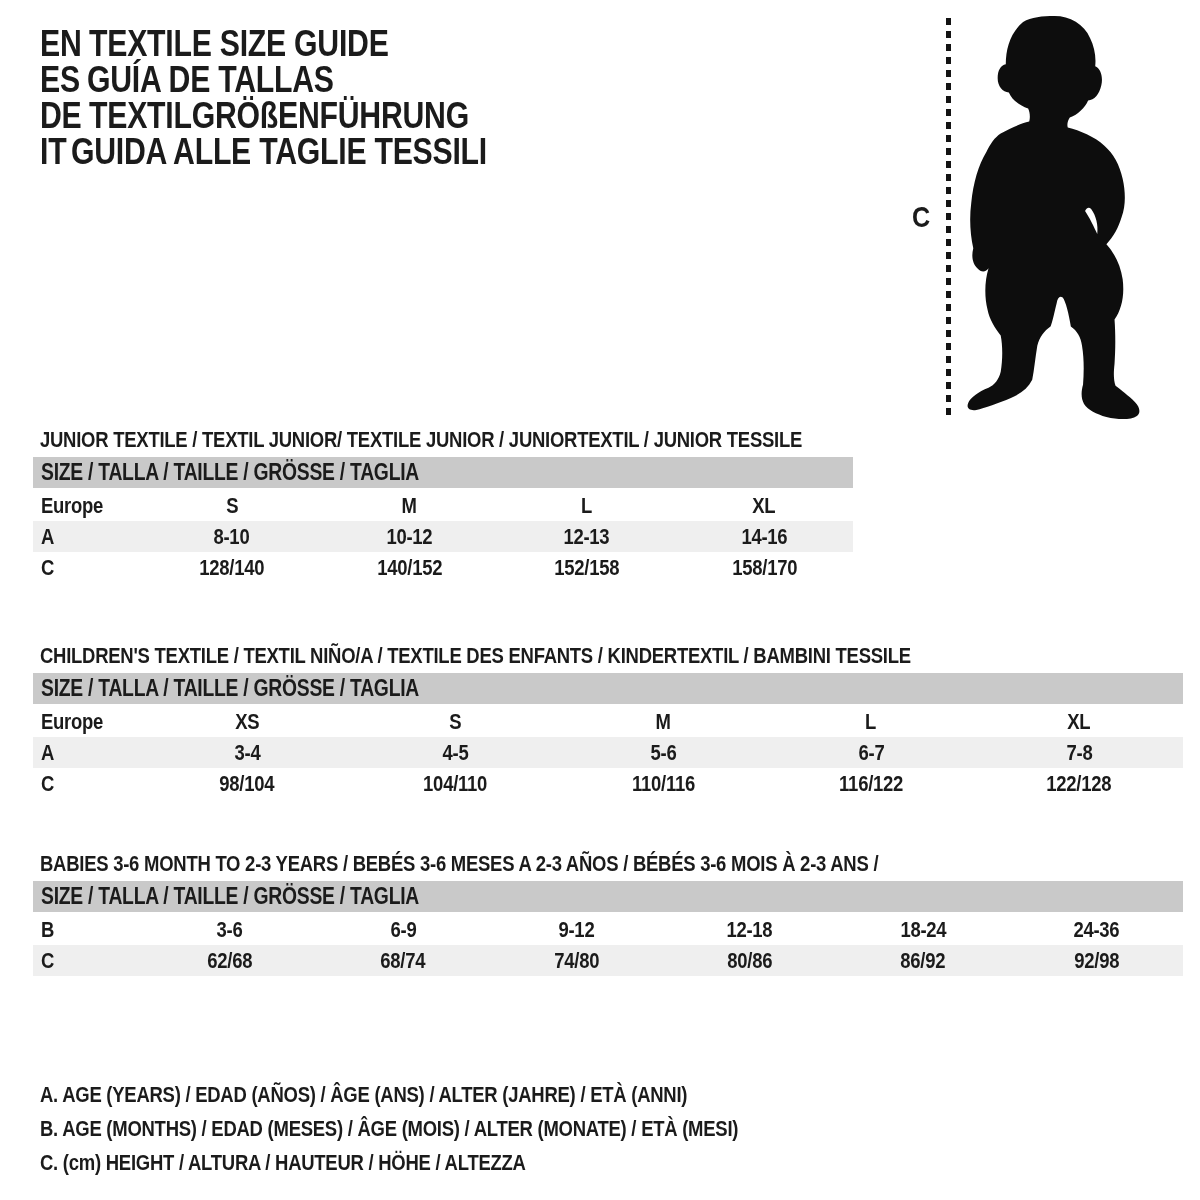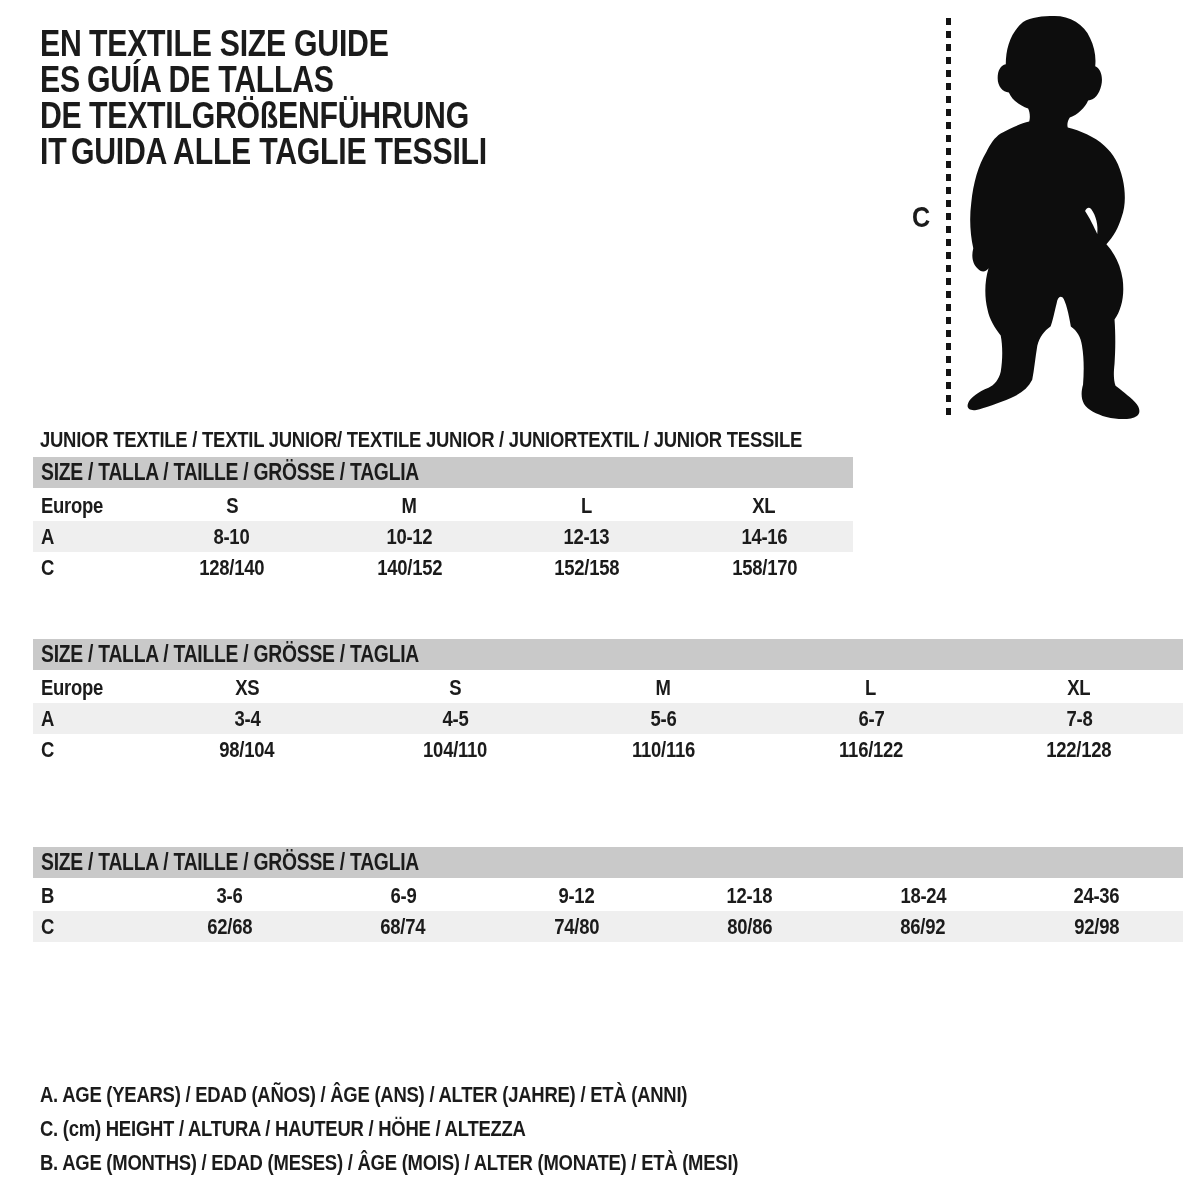"CHILDREN'S TEXTILE / TEXTIL NIÑO/A" div.section-title { html: none -> <div> <div><span>CHILDREN'S TEXTILE / TEXTIL NIÑO/A / TEXTILE DES ENFANTS / KINDERTEXTIL / BAMBINI TESSILE</span></div> </div> }
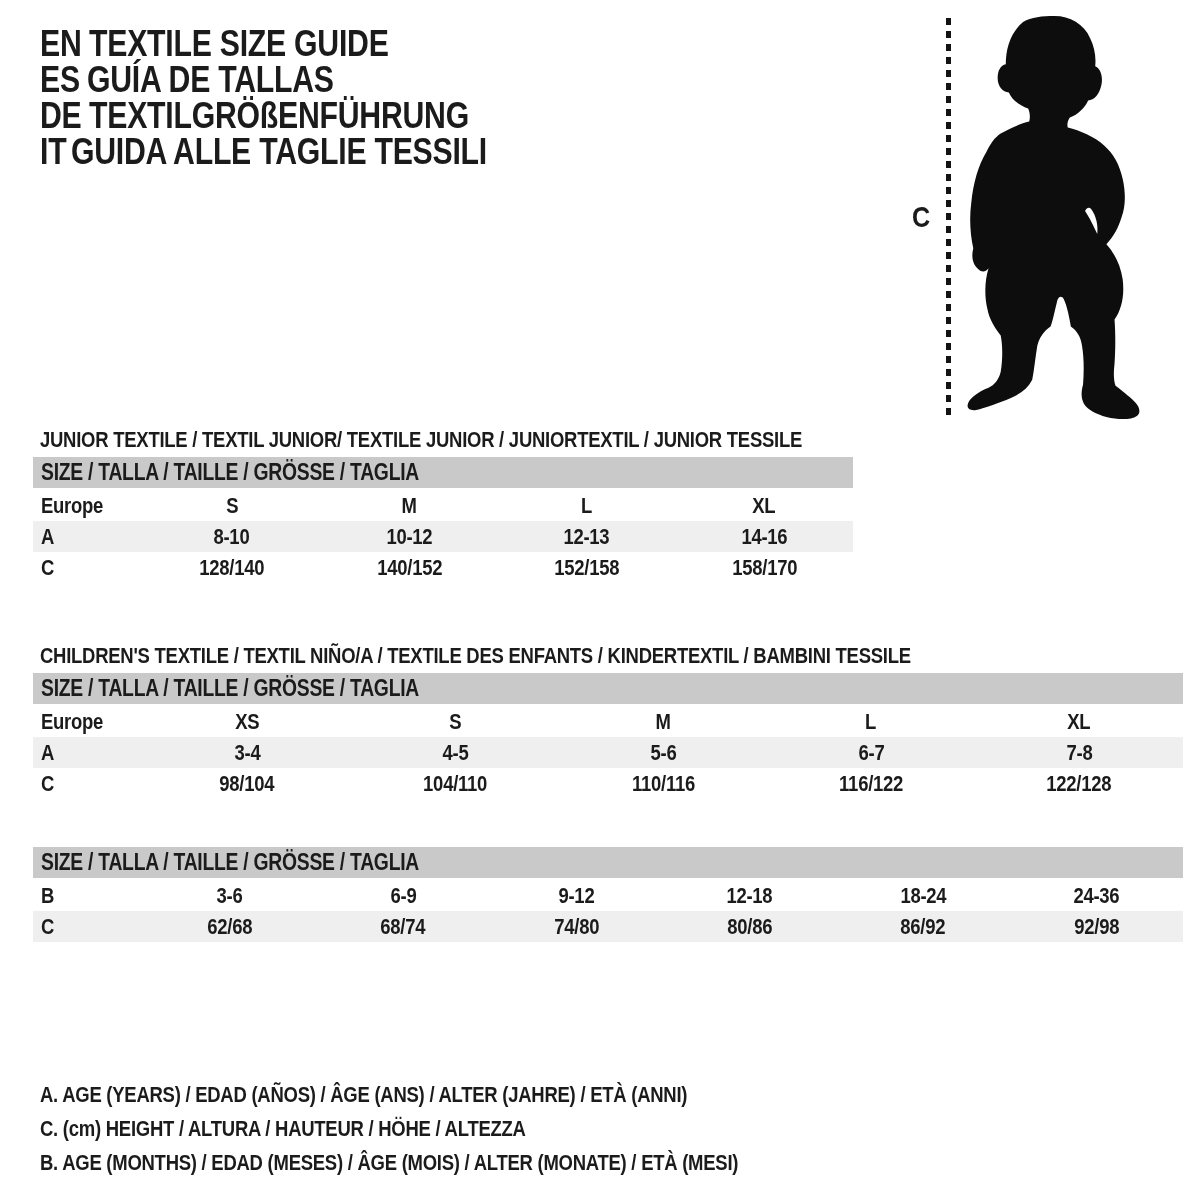"BABIES 3-6 MONTH TO 2-3" div.title-line { html: none -> <div><span>BABIES 3-6 MONTH TO 2-3 YEARS / BEBÉS 3-6 MESES A 2-3 AÑOS / BÉBÉS 3-6 MOIS À 2-3 ANS /</span></div> }
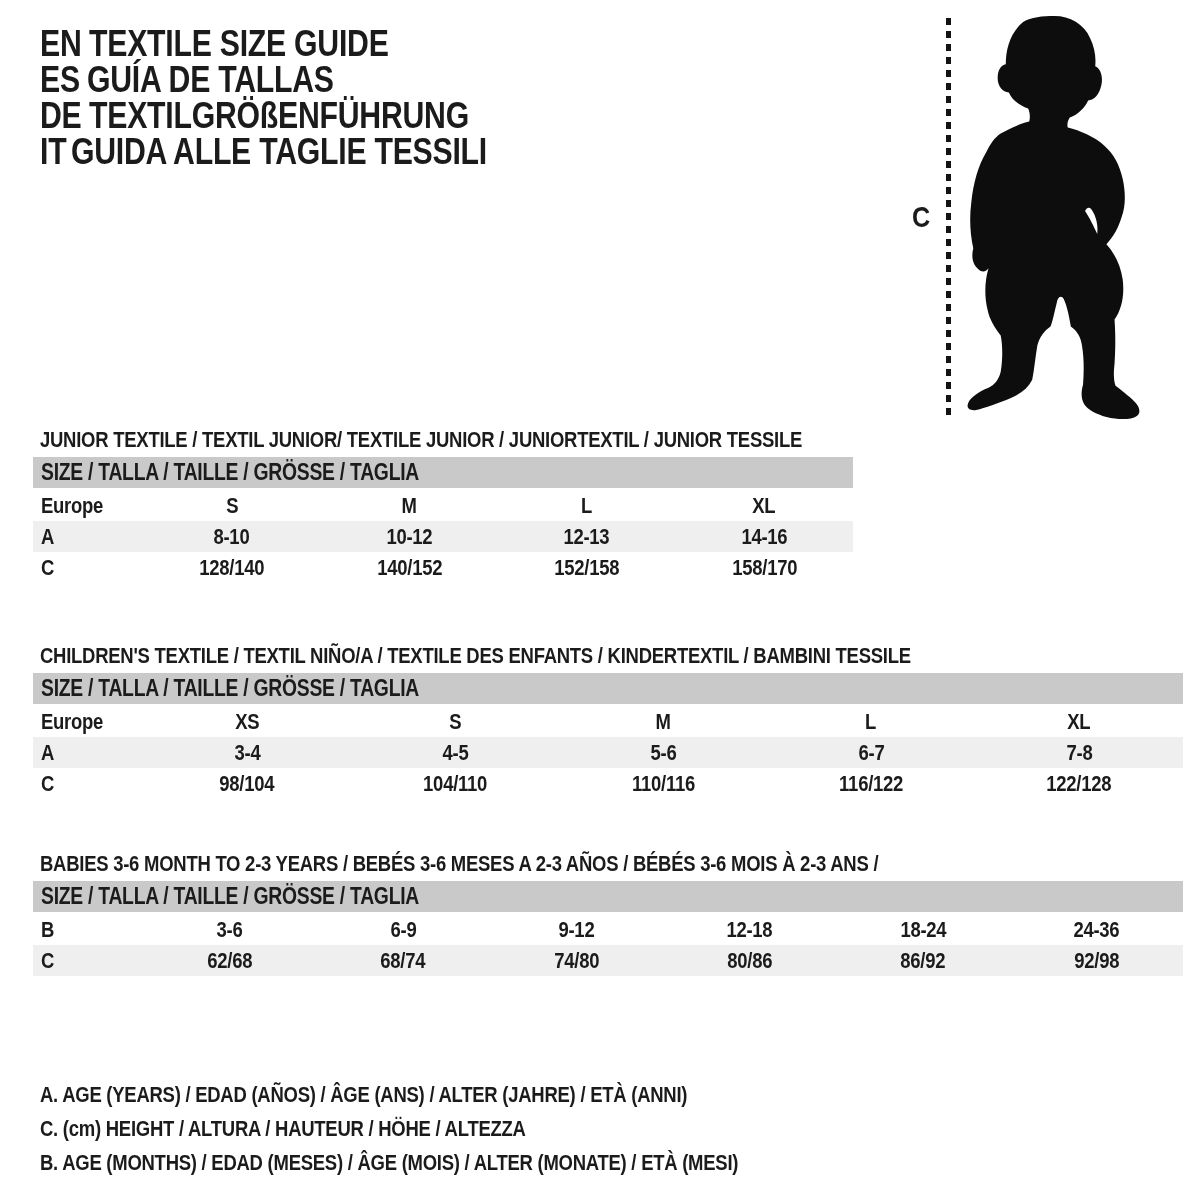"C. (cm) HEIGHT / ALTURA" div.foot-line { order: before "B. AGE (MONTHS) / EDAD" -> after "B. AGE (MONTHS) / EDAD" }
